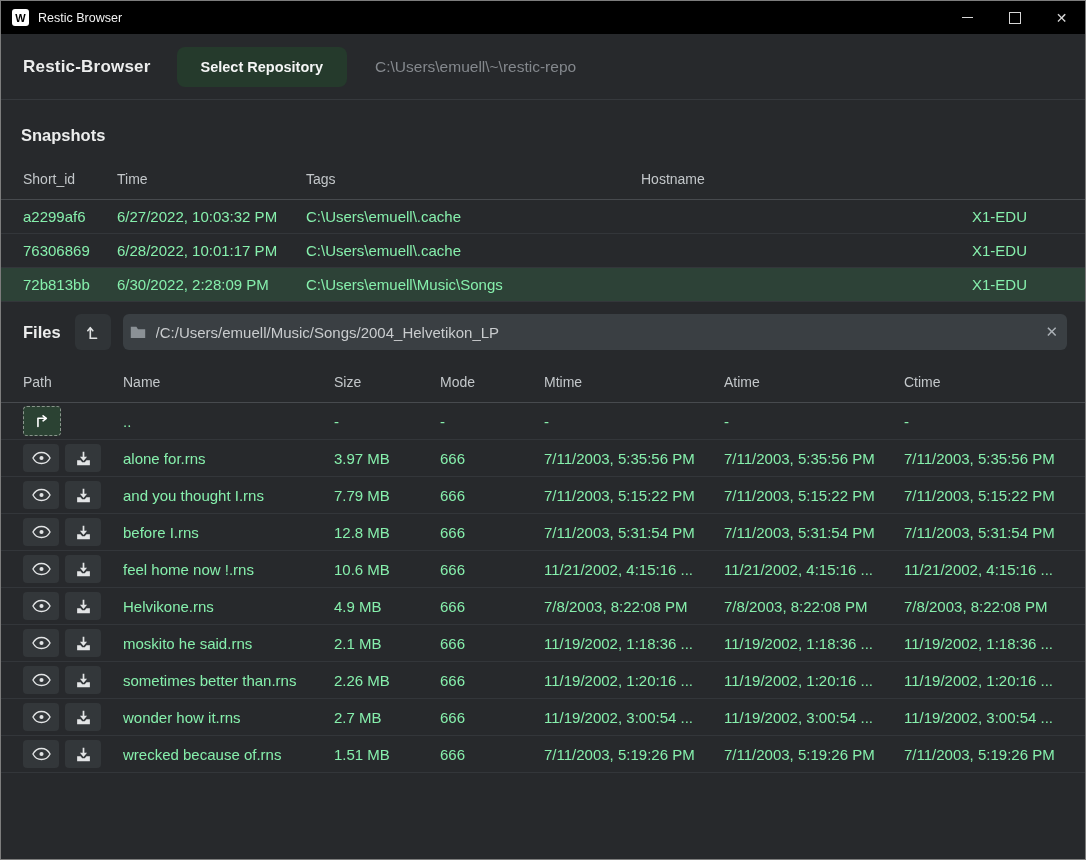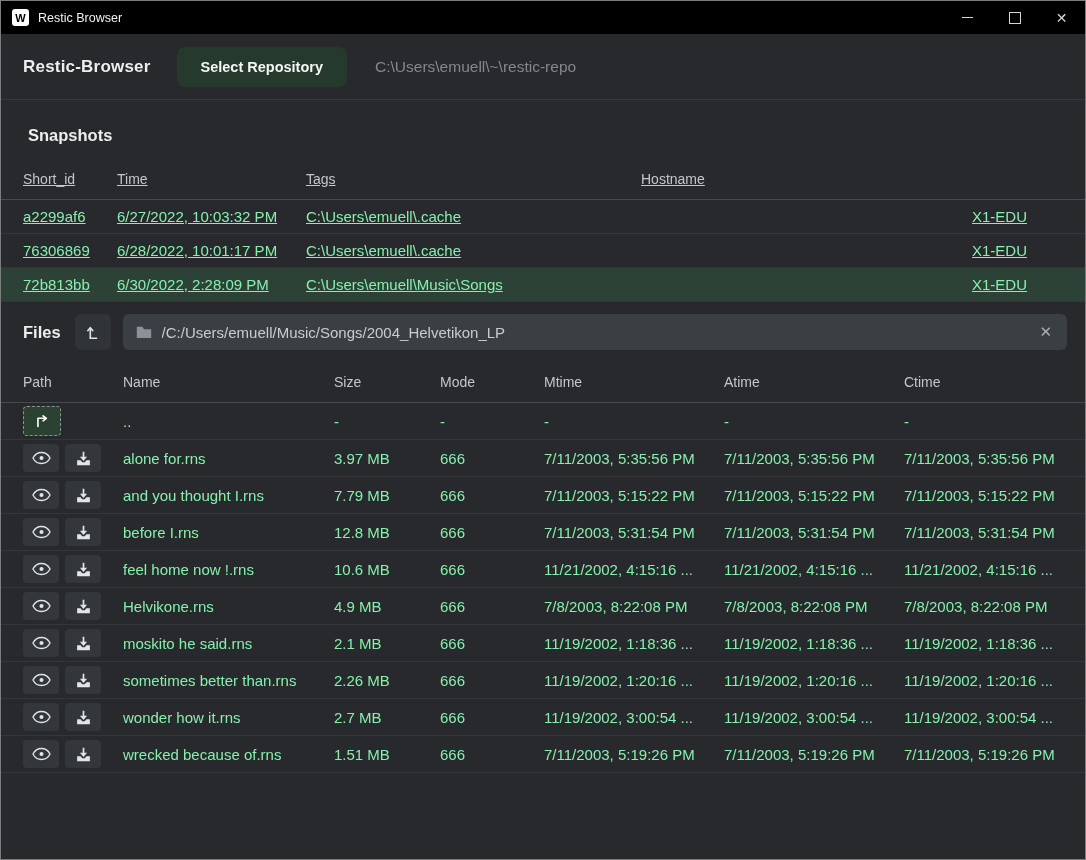"Snapshots" .section-title { padding: 26px 27px 14px -> 26px 20px 14px }
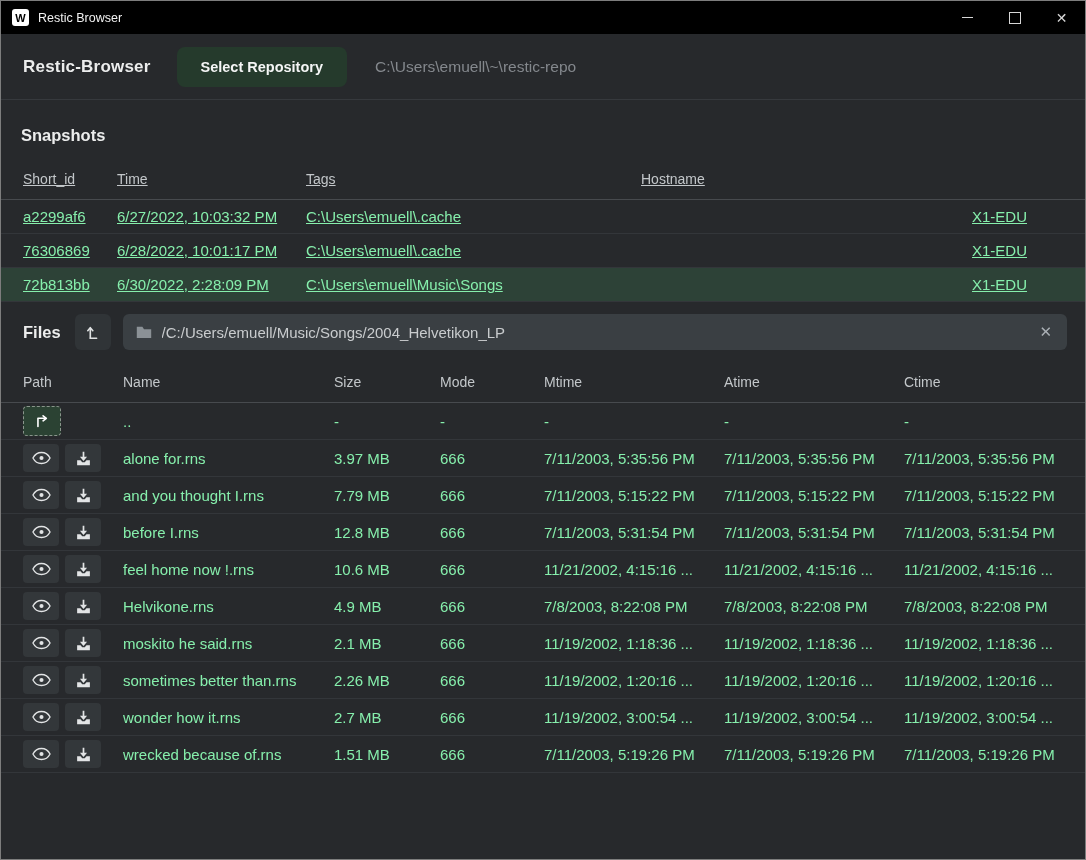"Short_id" .snap-grid { text-decoration: underline -> none }
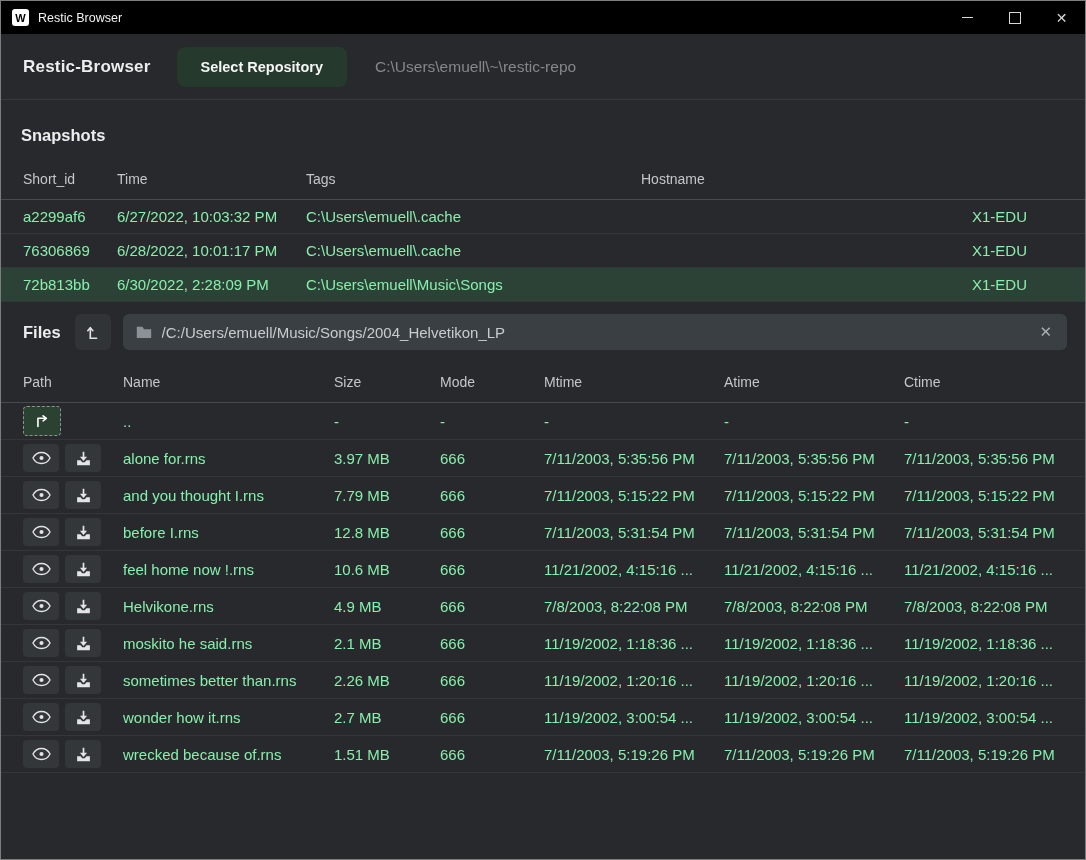"/C:/Users/emuell/Music/Songs/2004_Helvet" .path-input { padding: 0 13px -> 0 7px }
